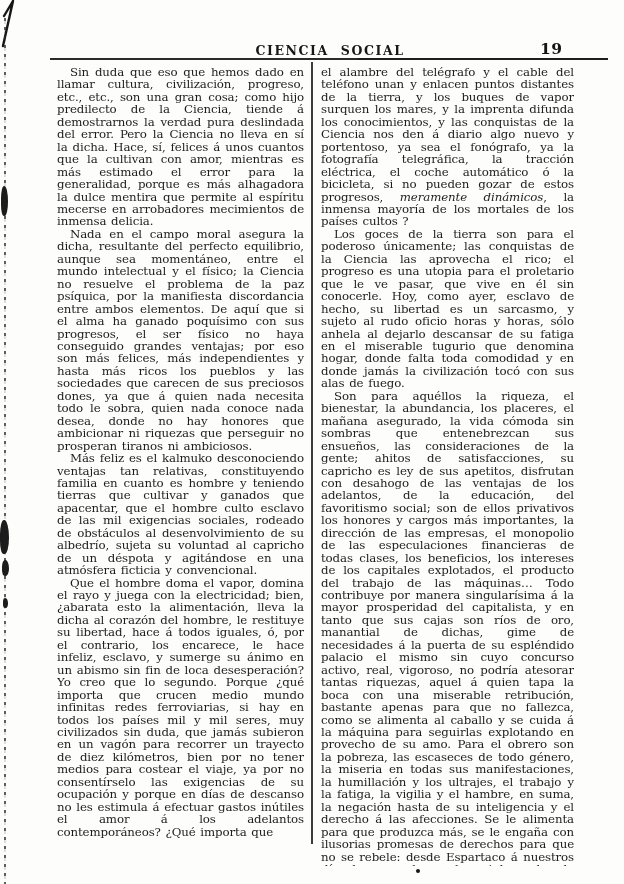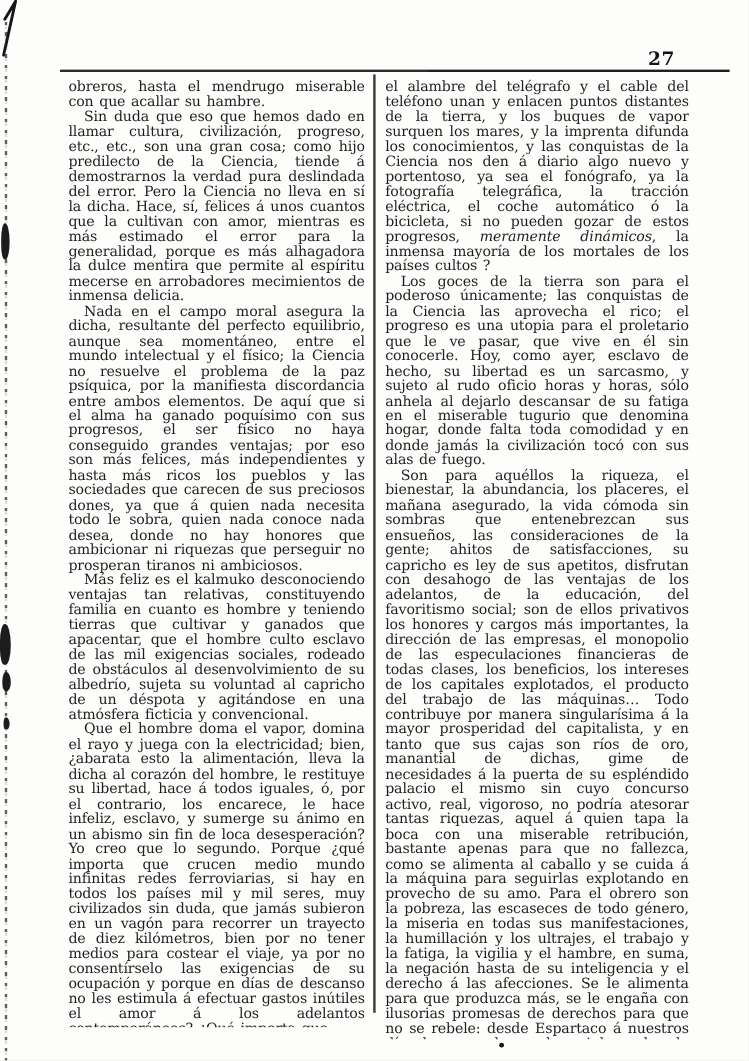"CIENCIA SOCIAL" div.header-title { html: none -> <div>CIENCIA SOCIAL</div> }
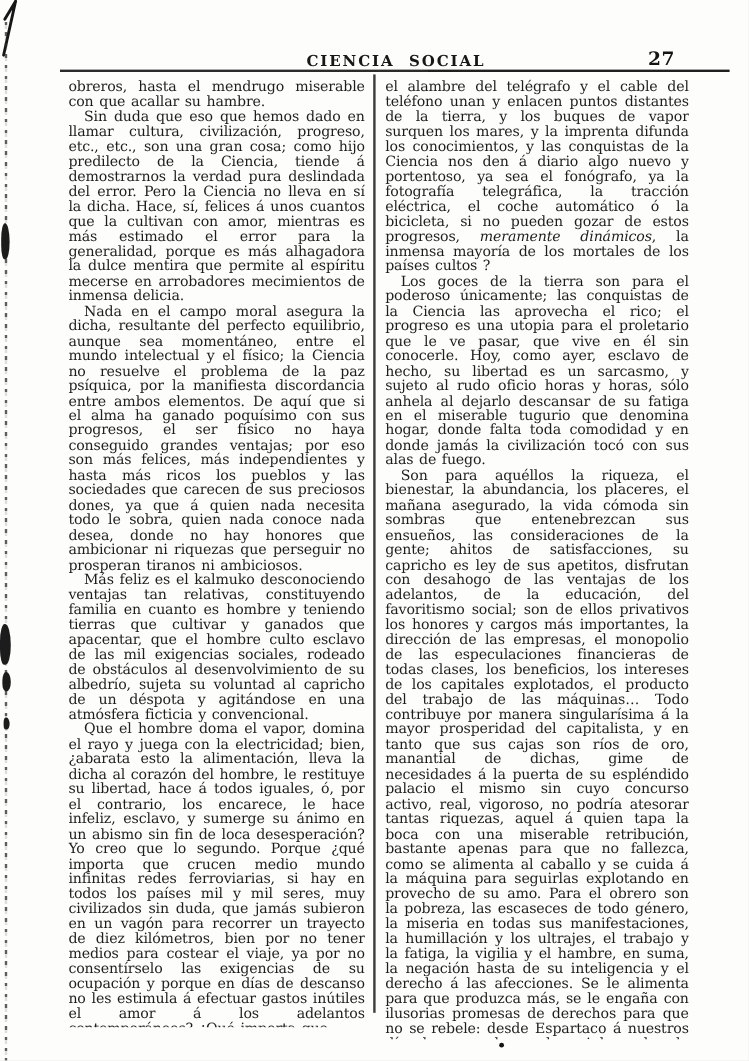"27" div.page-number { text: 27 -> 19 }
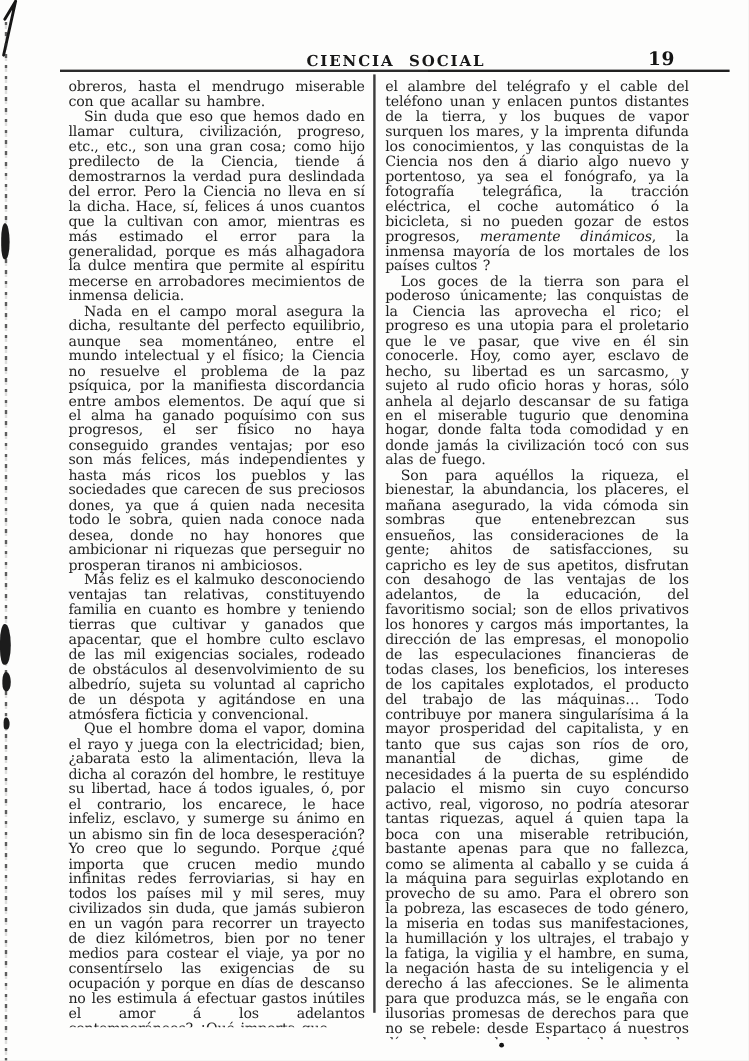"obreros, hasta el mendrugo miserable" p.cont { html: <p>obreros, hasta el mendrugo miserable con que acallar su hambre.</p> -> none }
